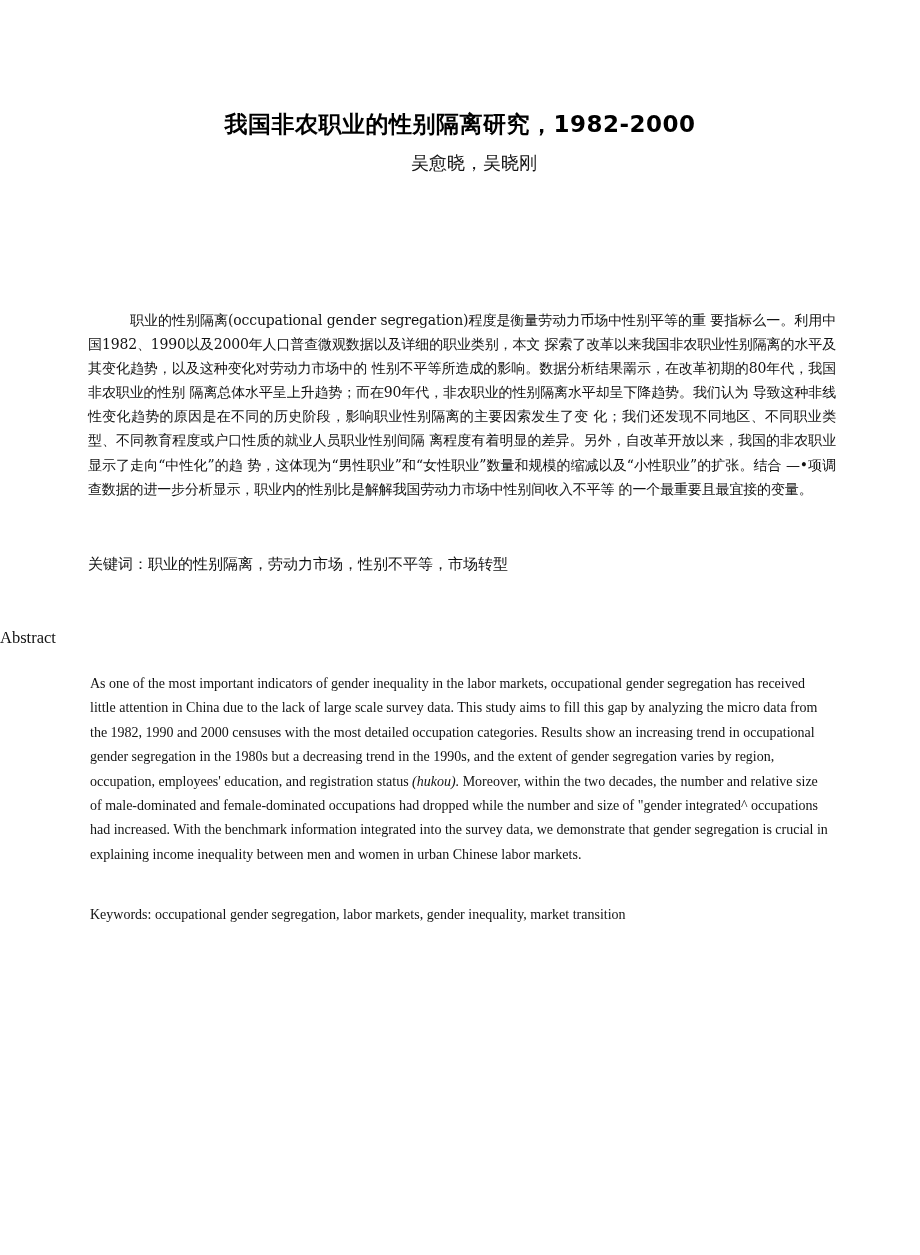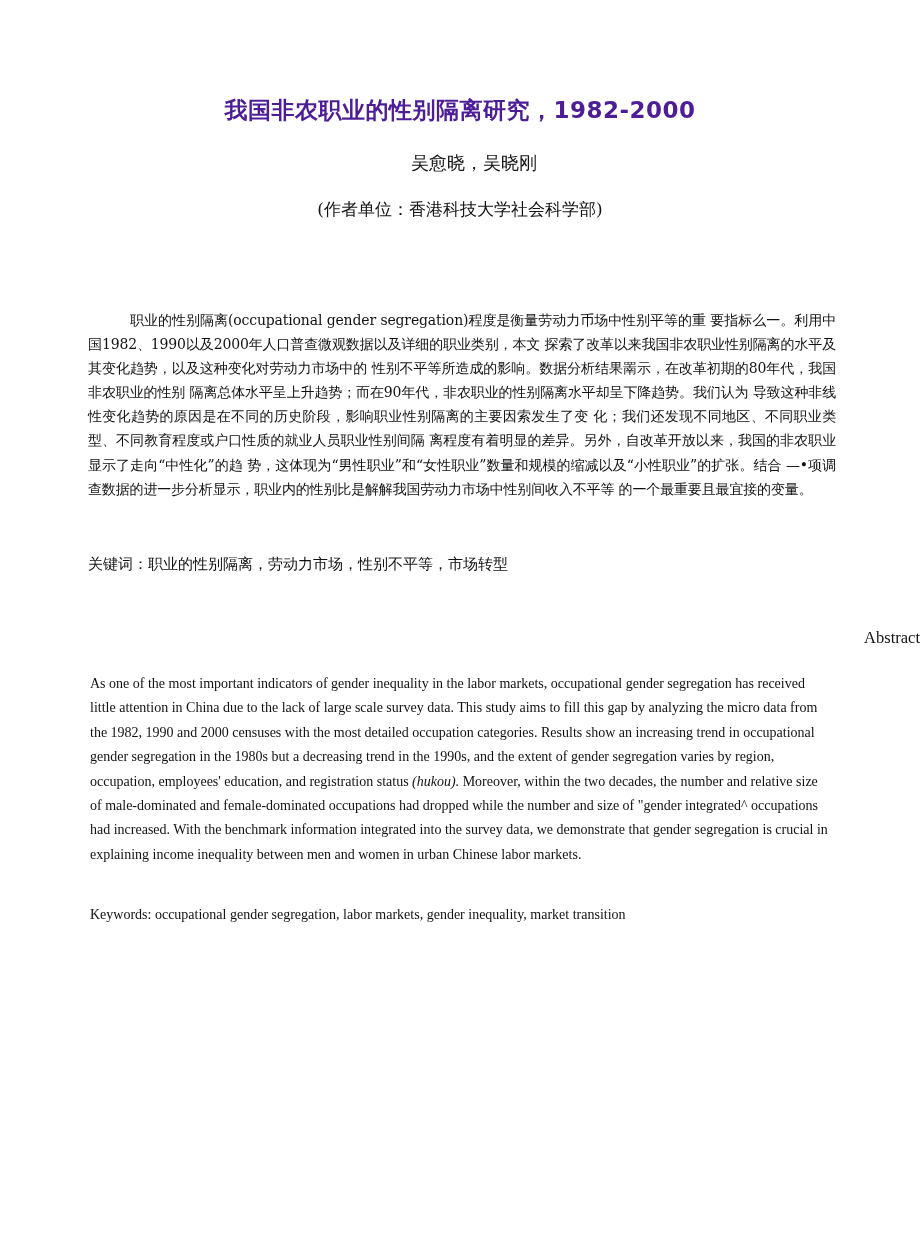"我国非农职业的性别隔离研究，1982-2000" .paper-title { color: #4c1d95 -> #000000; margin: 0 -> 14px }
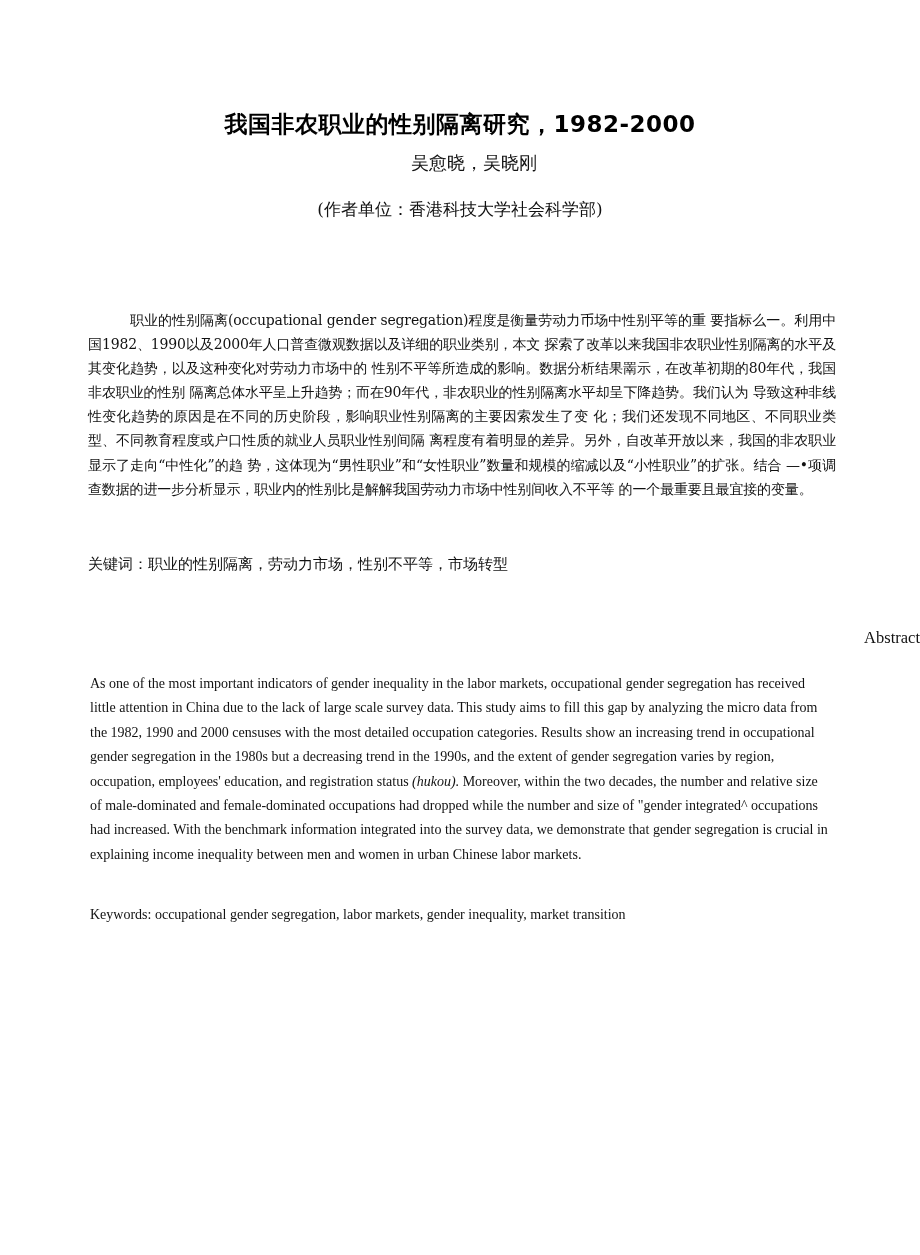"(作者单位：香港科技大学社会科学部)" div.affiliation { html: <div>(作者单位：香港科技大学社会科学部)</div> -> none }
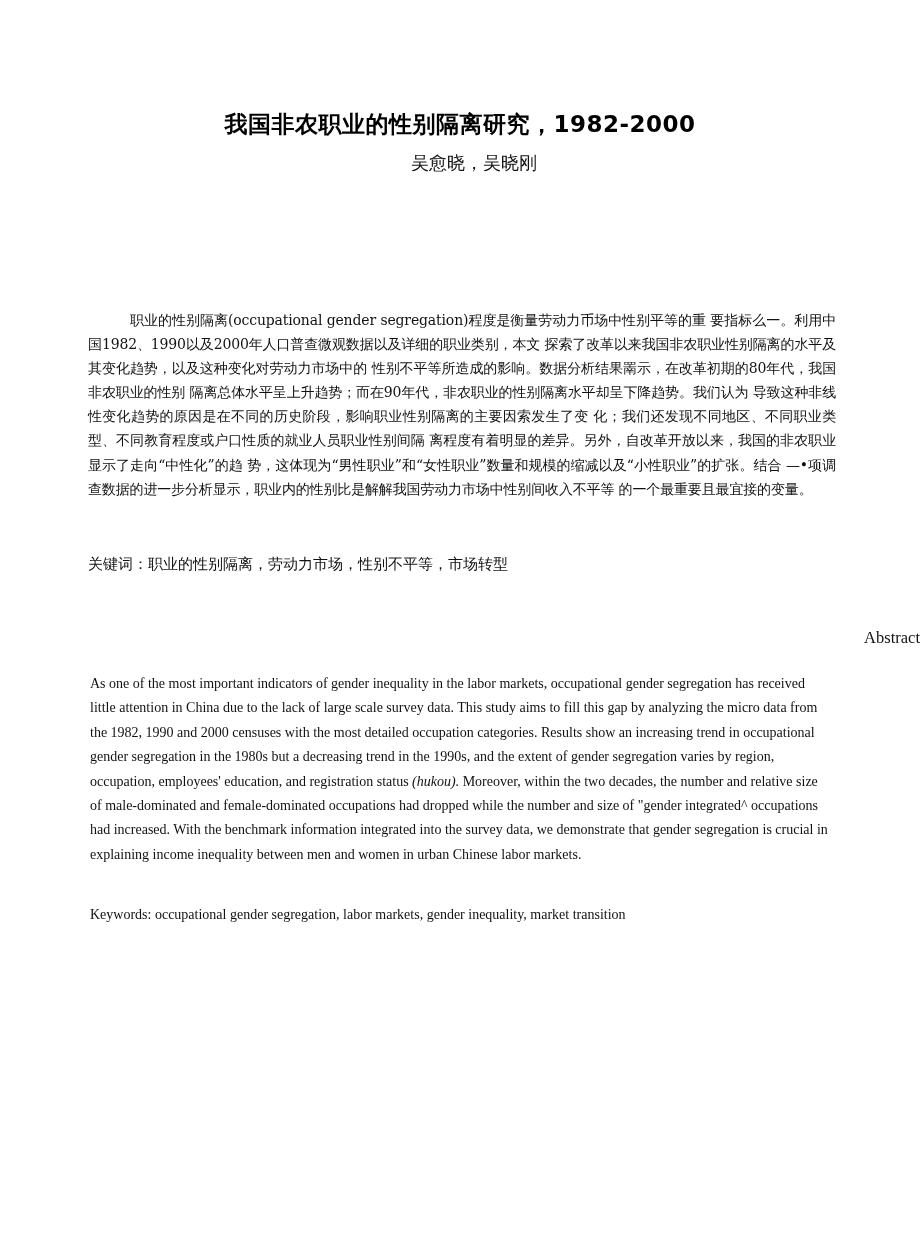"Abstract" .en-abstract-heading { text-align: right -> left }
